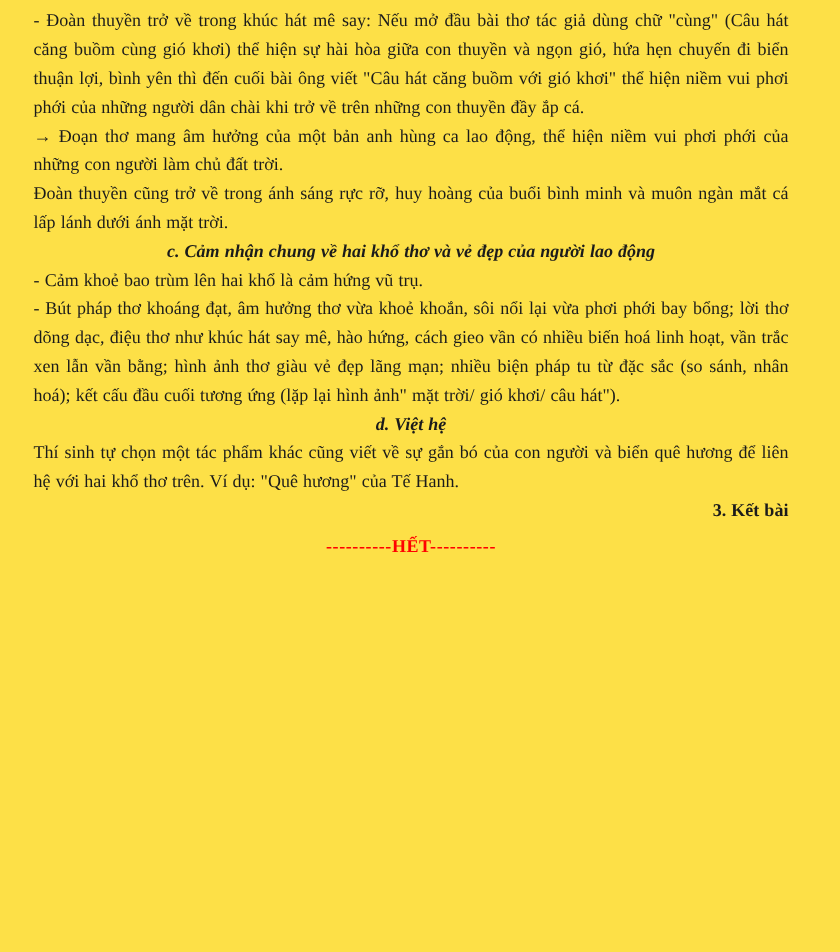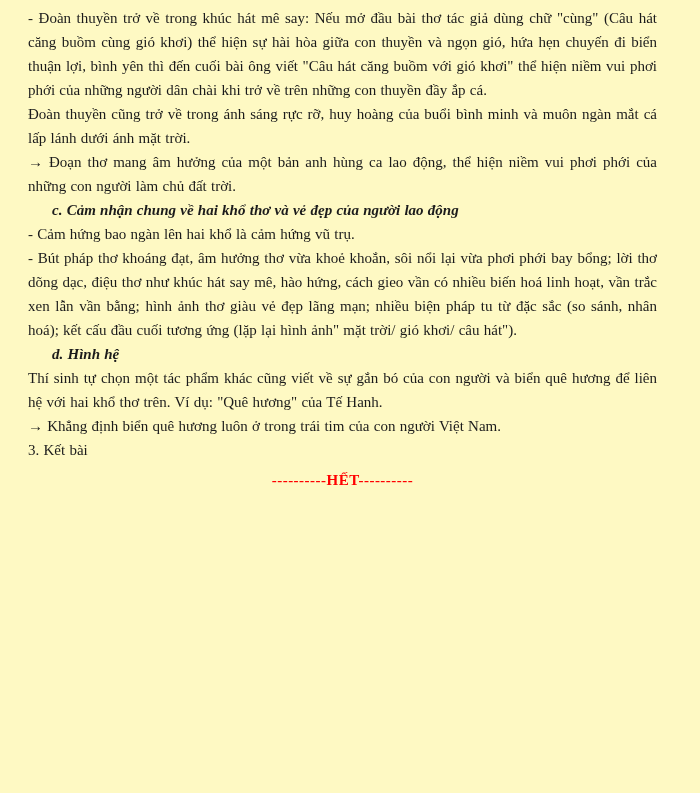"- Đoàn thuyền trở về" .page { background: #fef9c3 -> #fde047 }
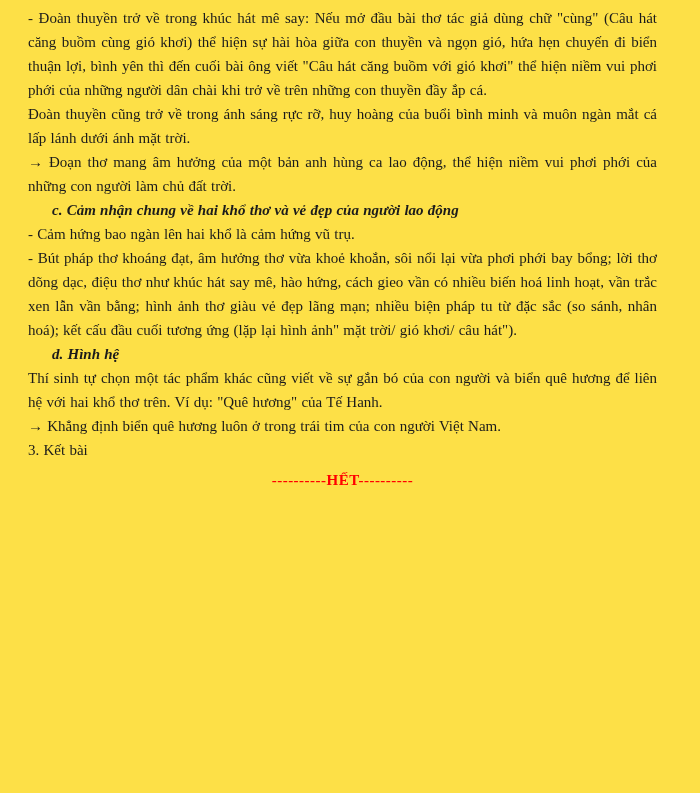"Đoàn thuyền cũng trở về" p.block { order: before "→ Đoạn thơ mang âm" -> after "→ Đoạn thơ mang âm" }
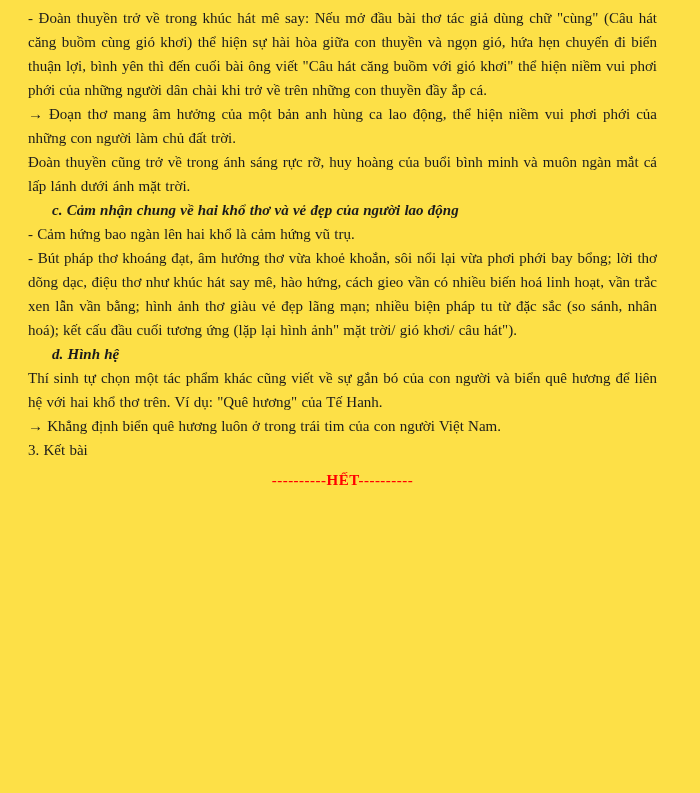"c. Cảm nhận chung về" p.heading-italic { margin-left: 24px -> none; text-align: left -> center }
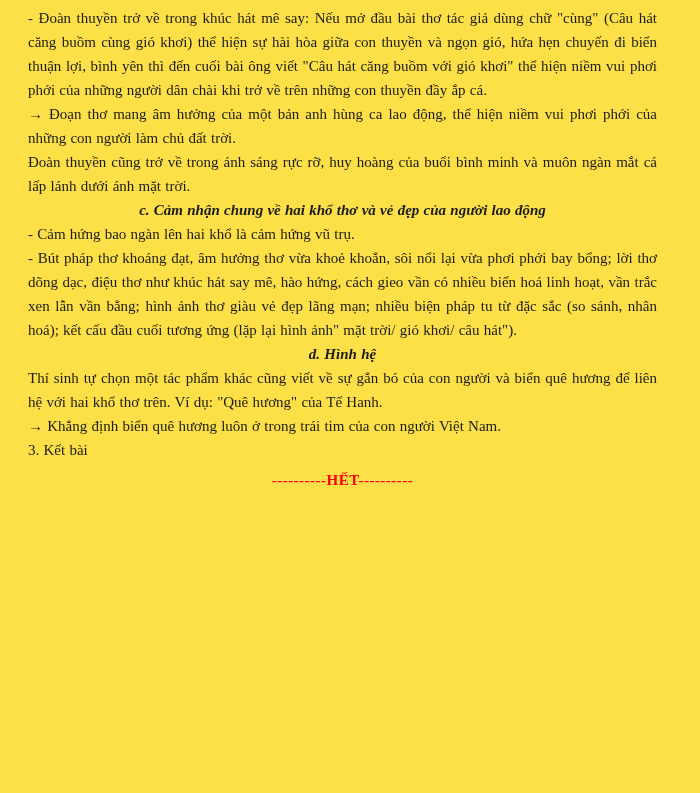"- Cảm hứng bao ngàn" p.block { text: hứng bao ngàn -> khoẻ bao trùm }
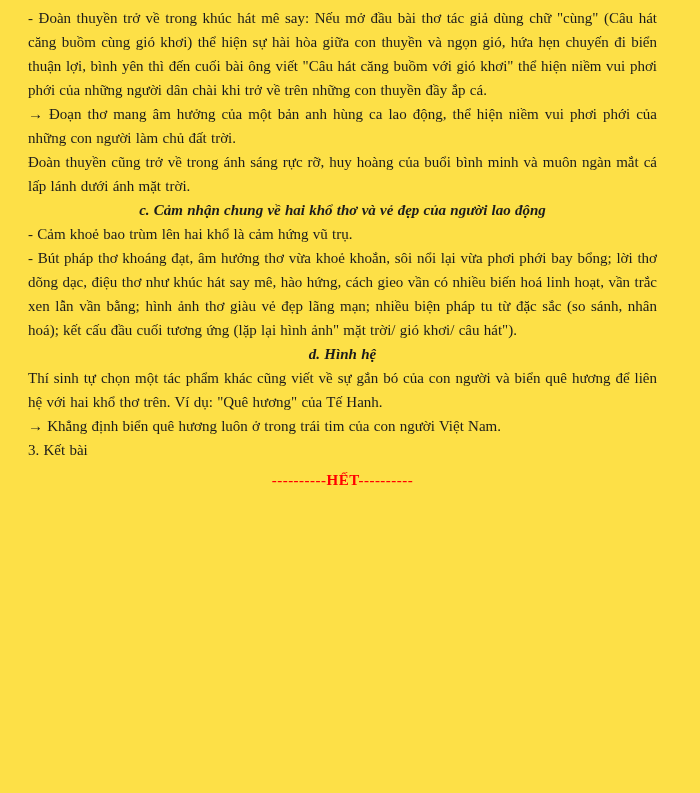"d. Hình hệ" p.block { text: Hình -> Việt }
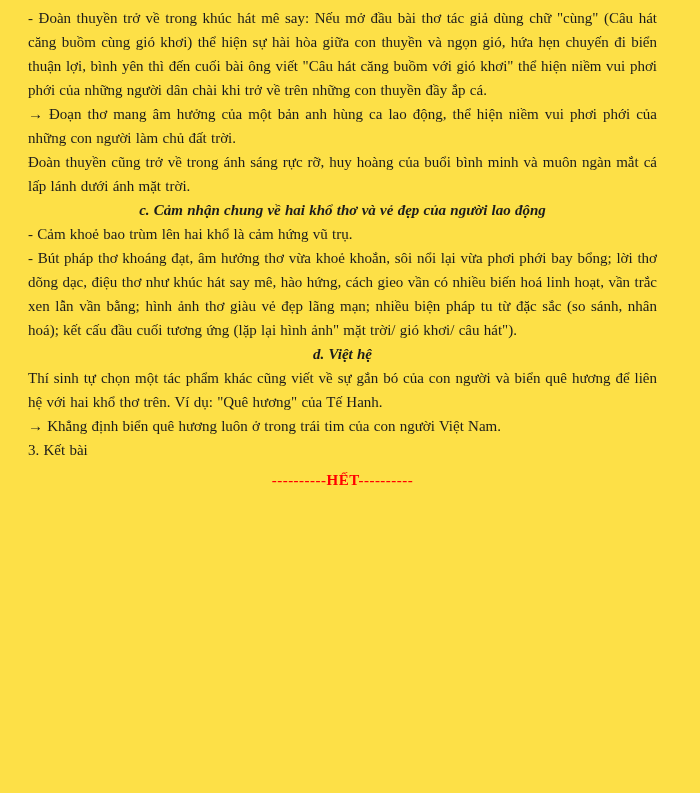"→ Khẳng định biển quê" p.block { html: <p>→ Khẳng định biển quê hương luôn ở trong trái tim của con người Việt Nam.</p> -> none }
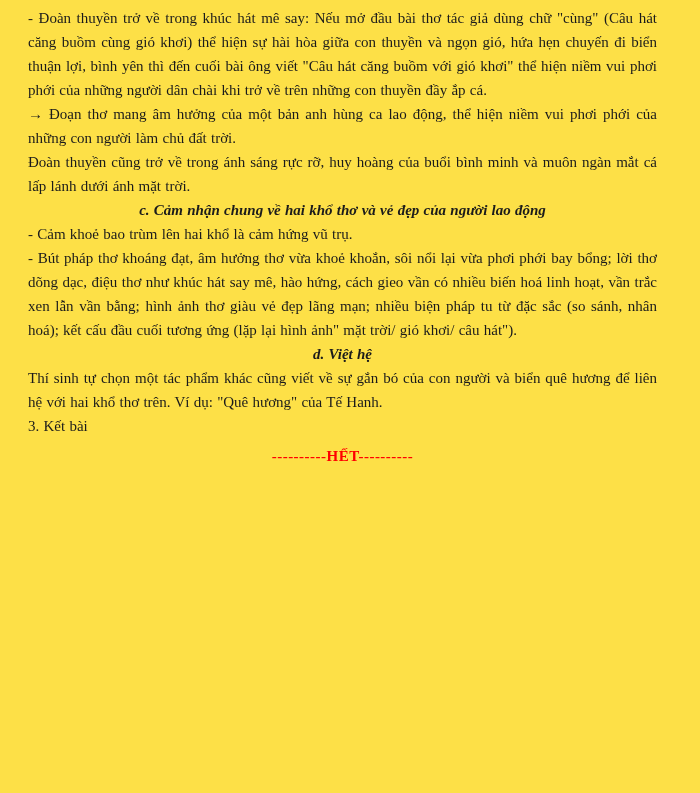"3. Kết bài" p.heading-bold { font-weight: normal -> bold; text-align: left -> right }
